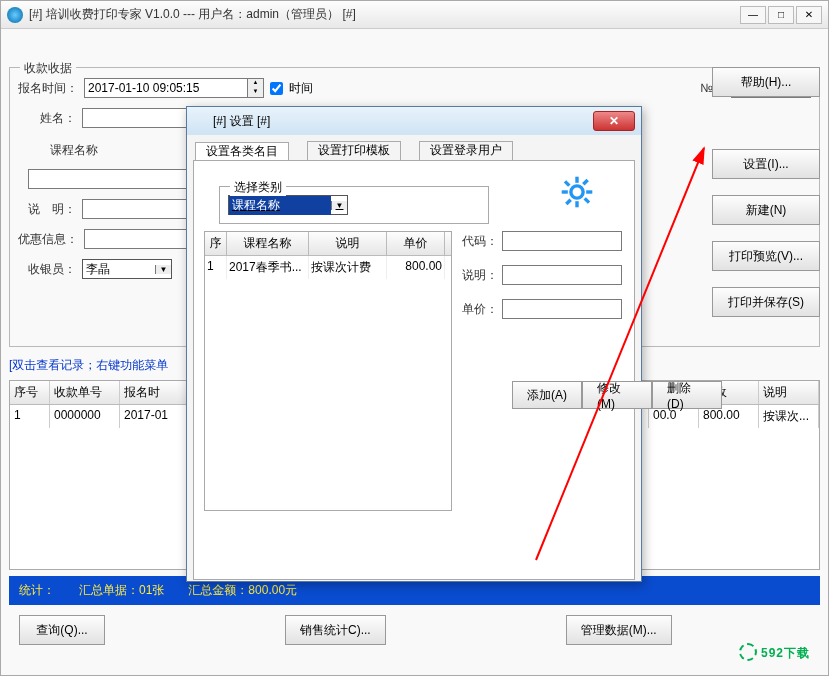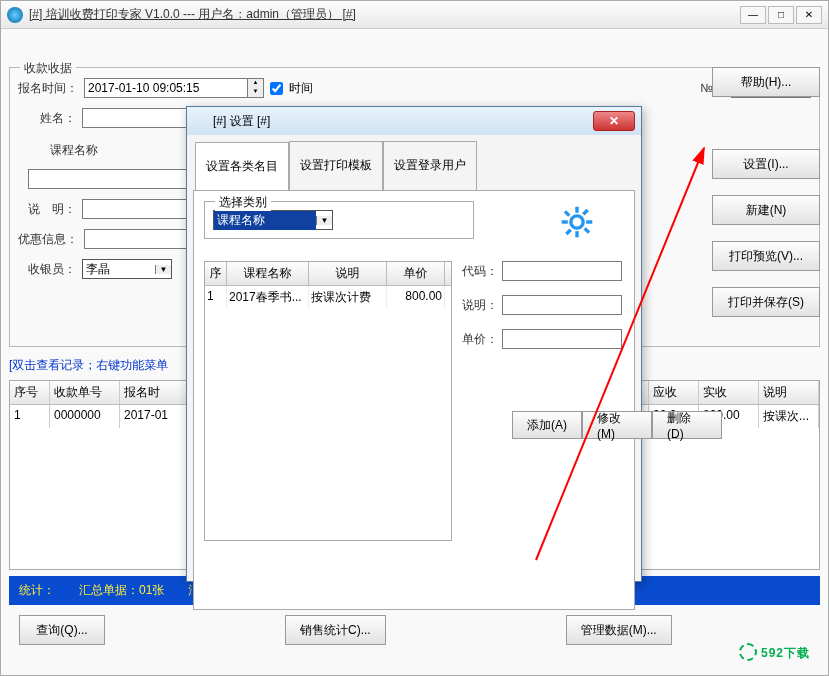"[#] 培训收费打印专家 V1.0.0 --- 用户名：admin（管理员）" .title-text { text-decoration: underline -> none }
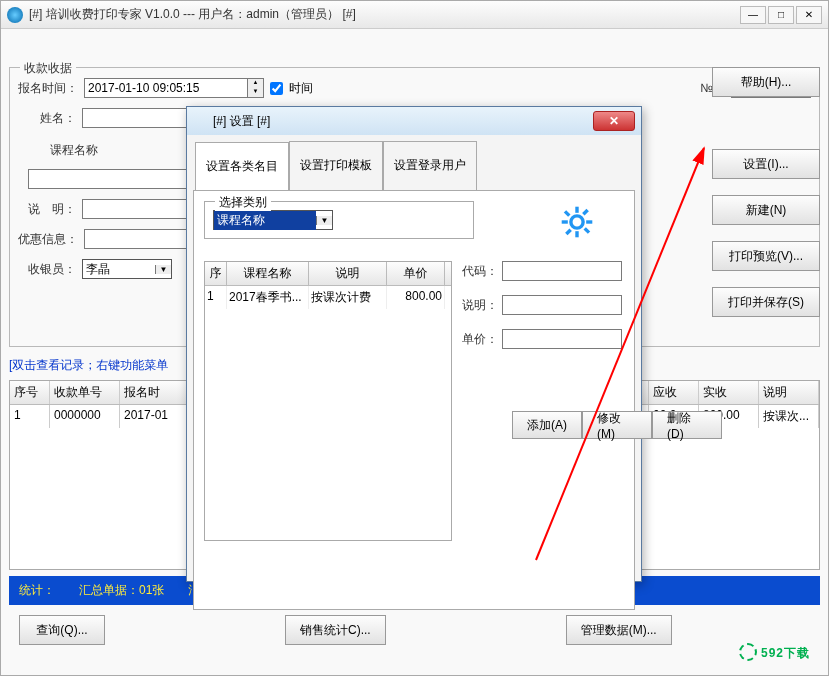"设置各类名目" .tab { margin-right: 0 -> 18px; padding: 15px 10px -> 0 10px }
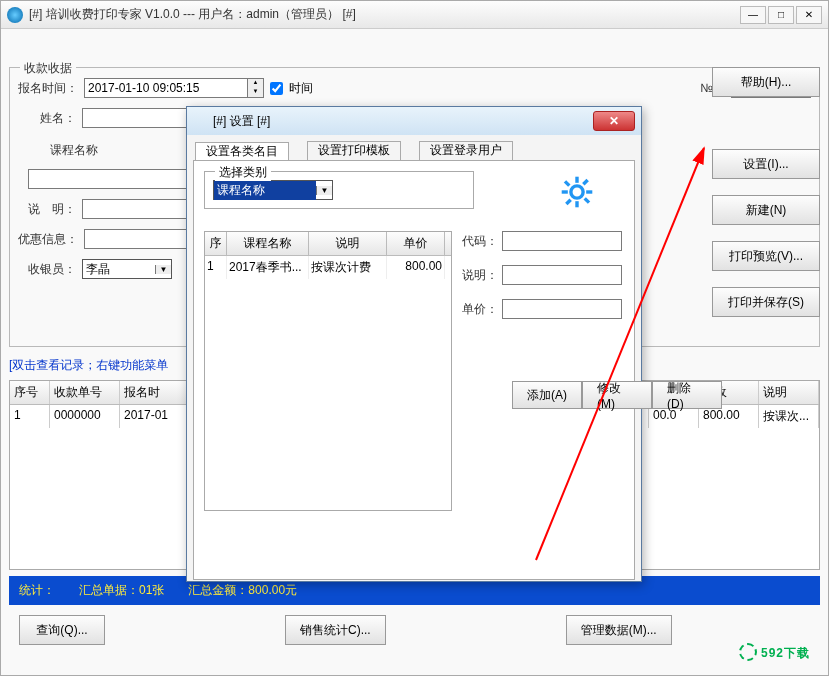"选择类别" .tab-body { padding: 10px -> 25px; text-decoration: none -> underline }
